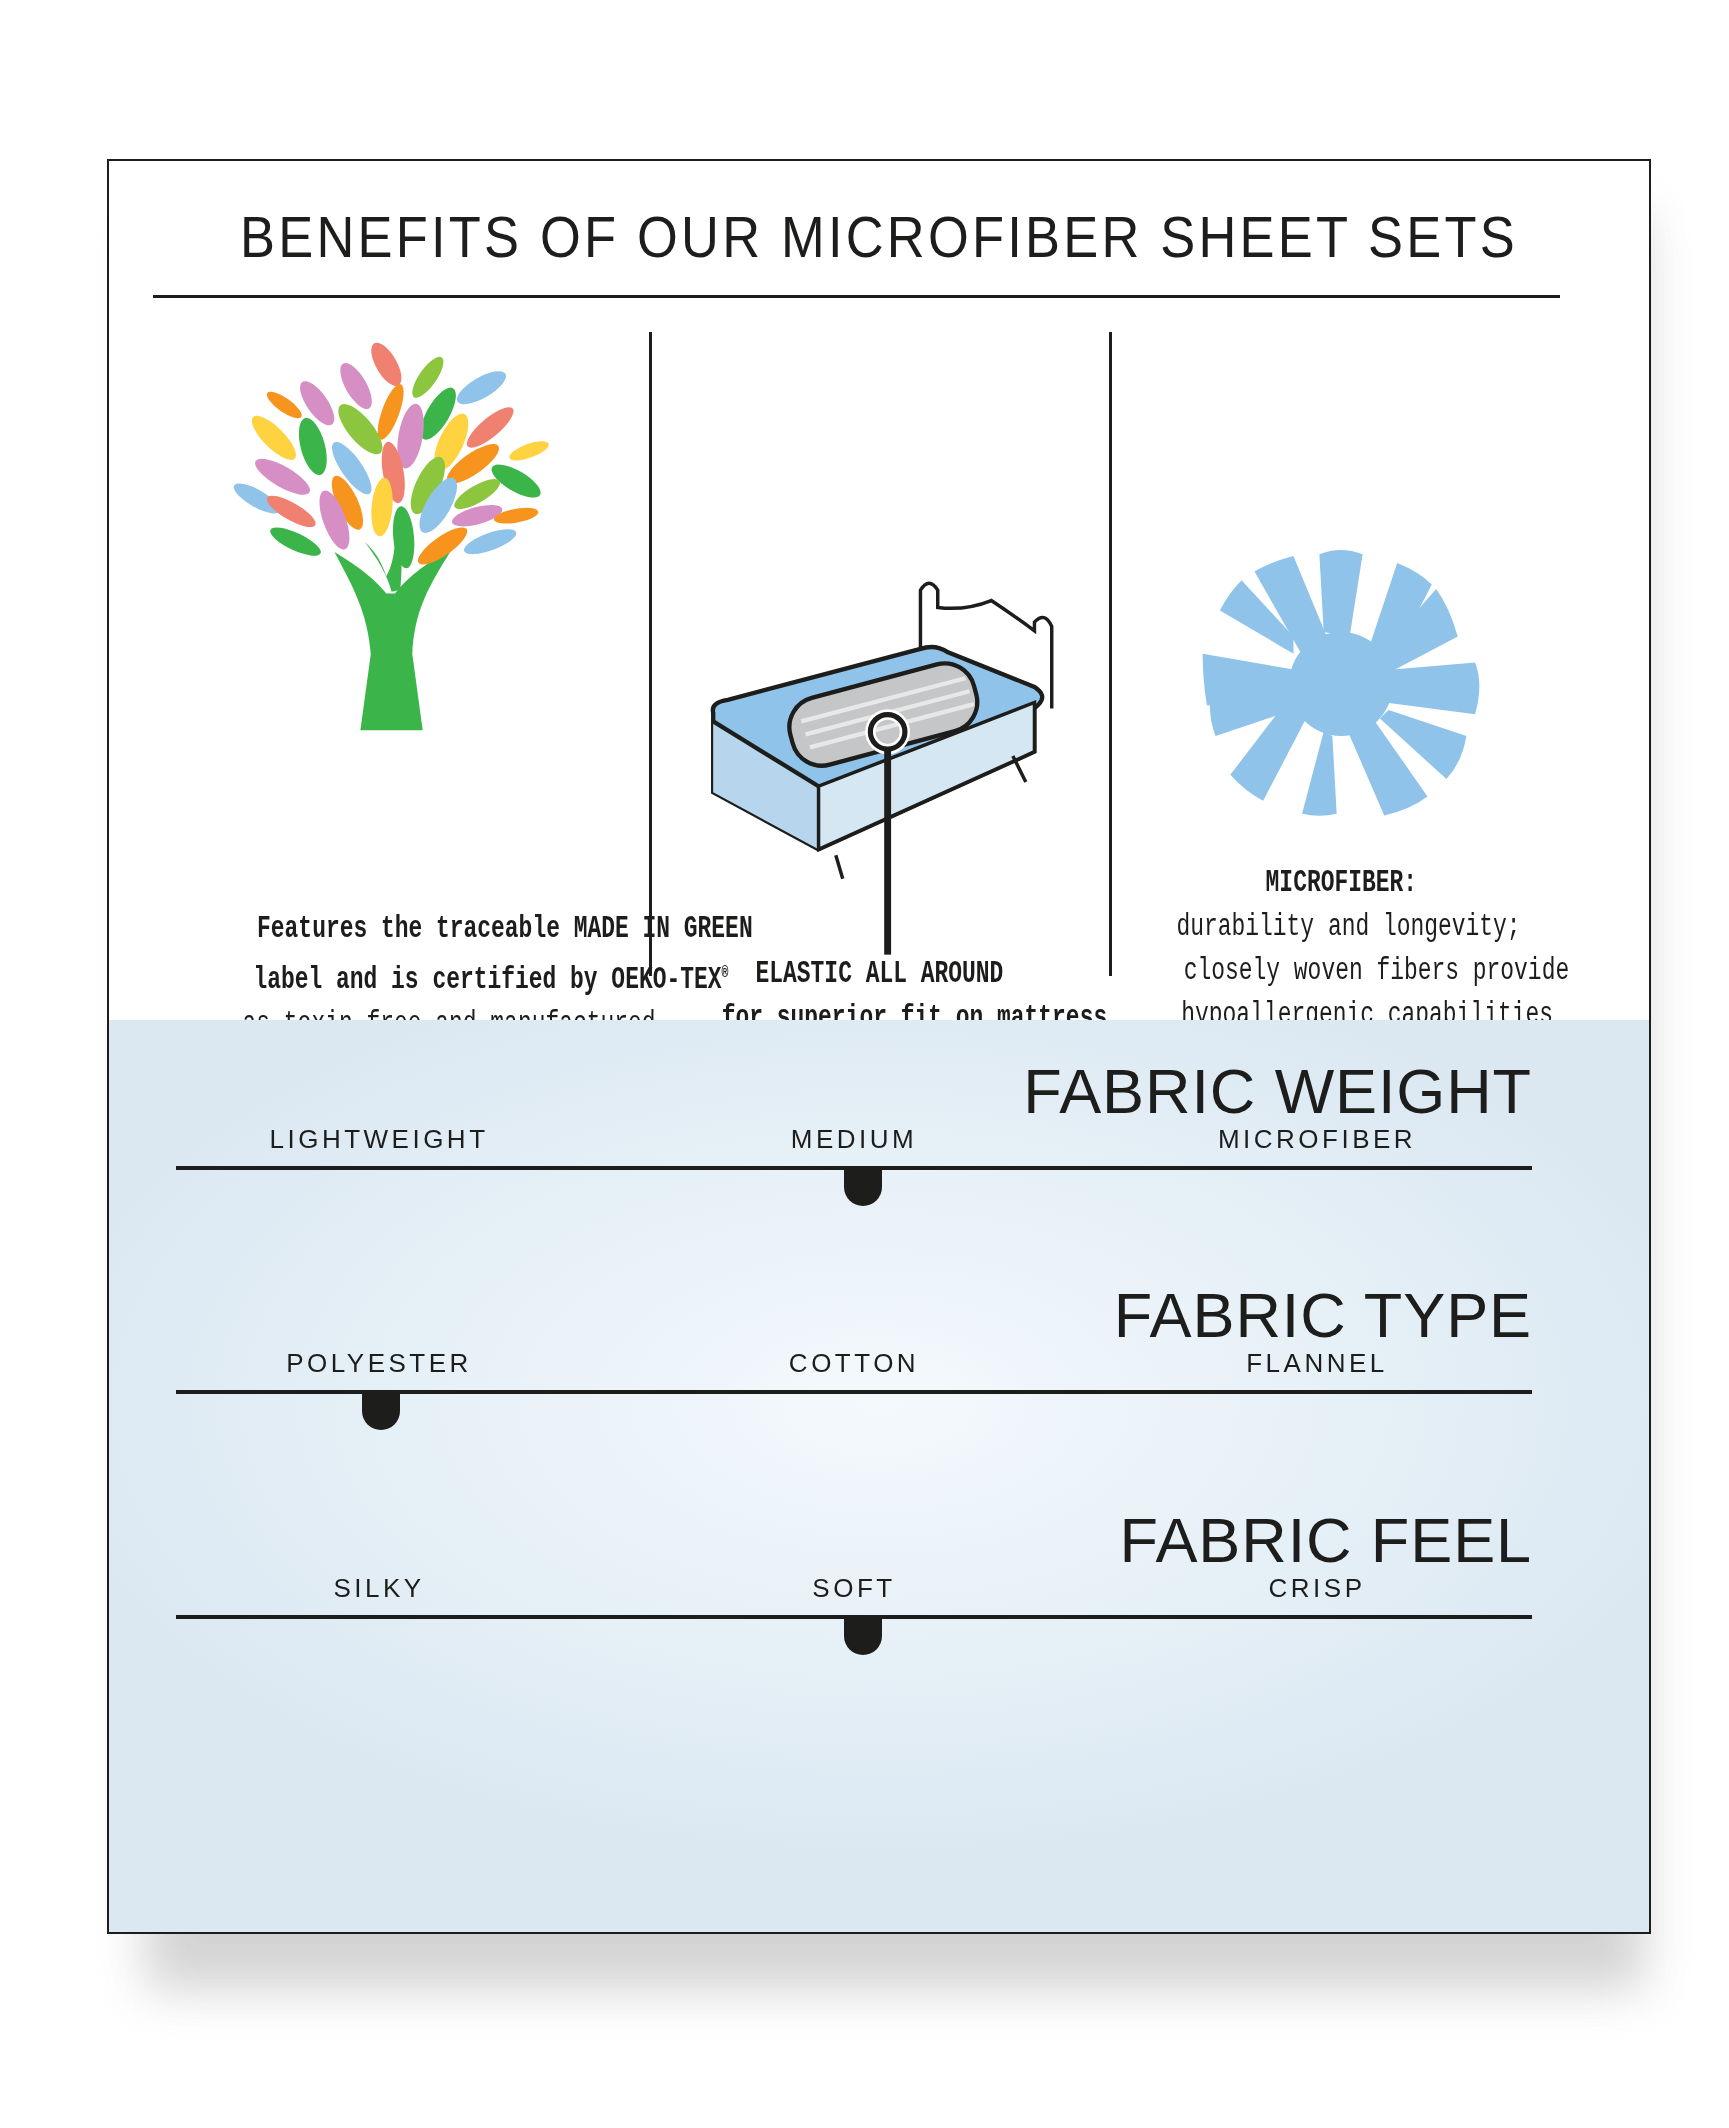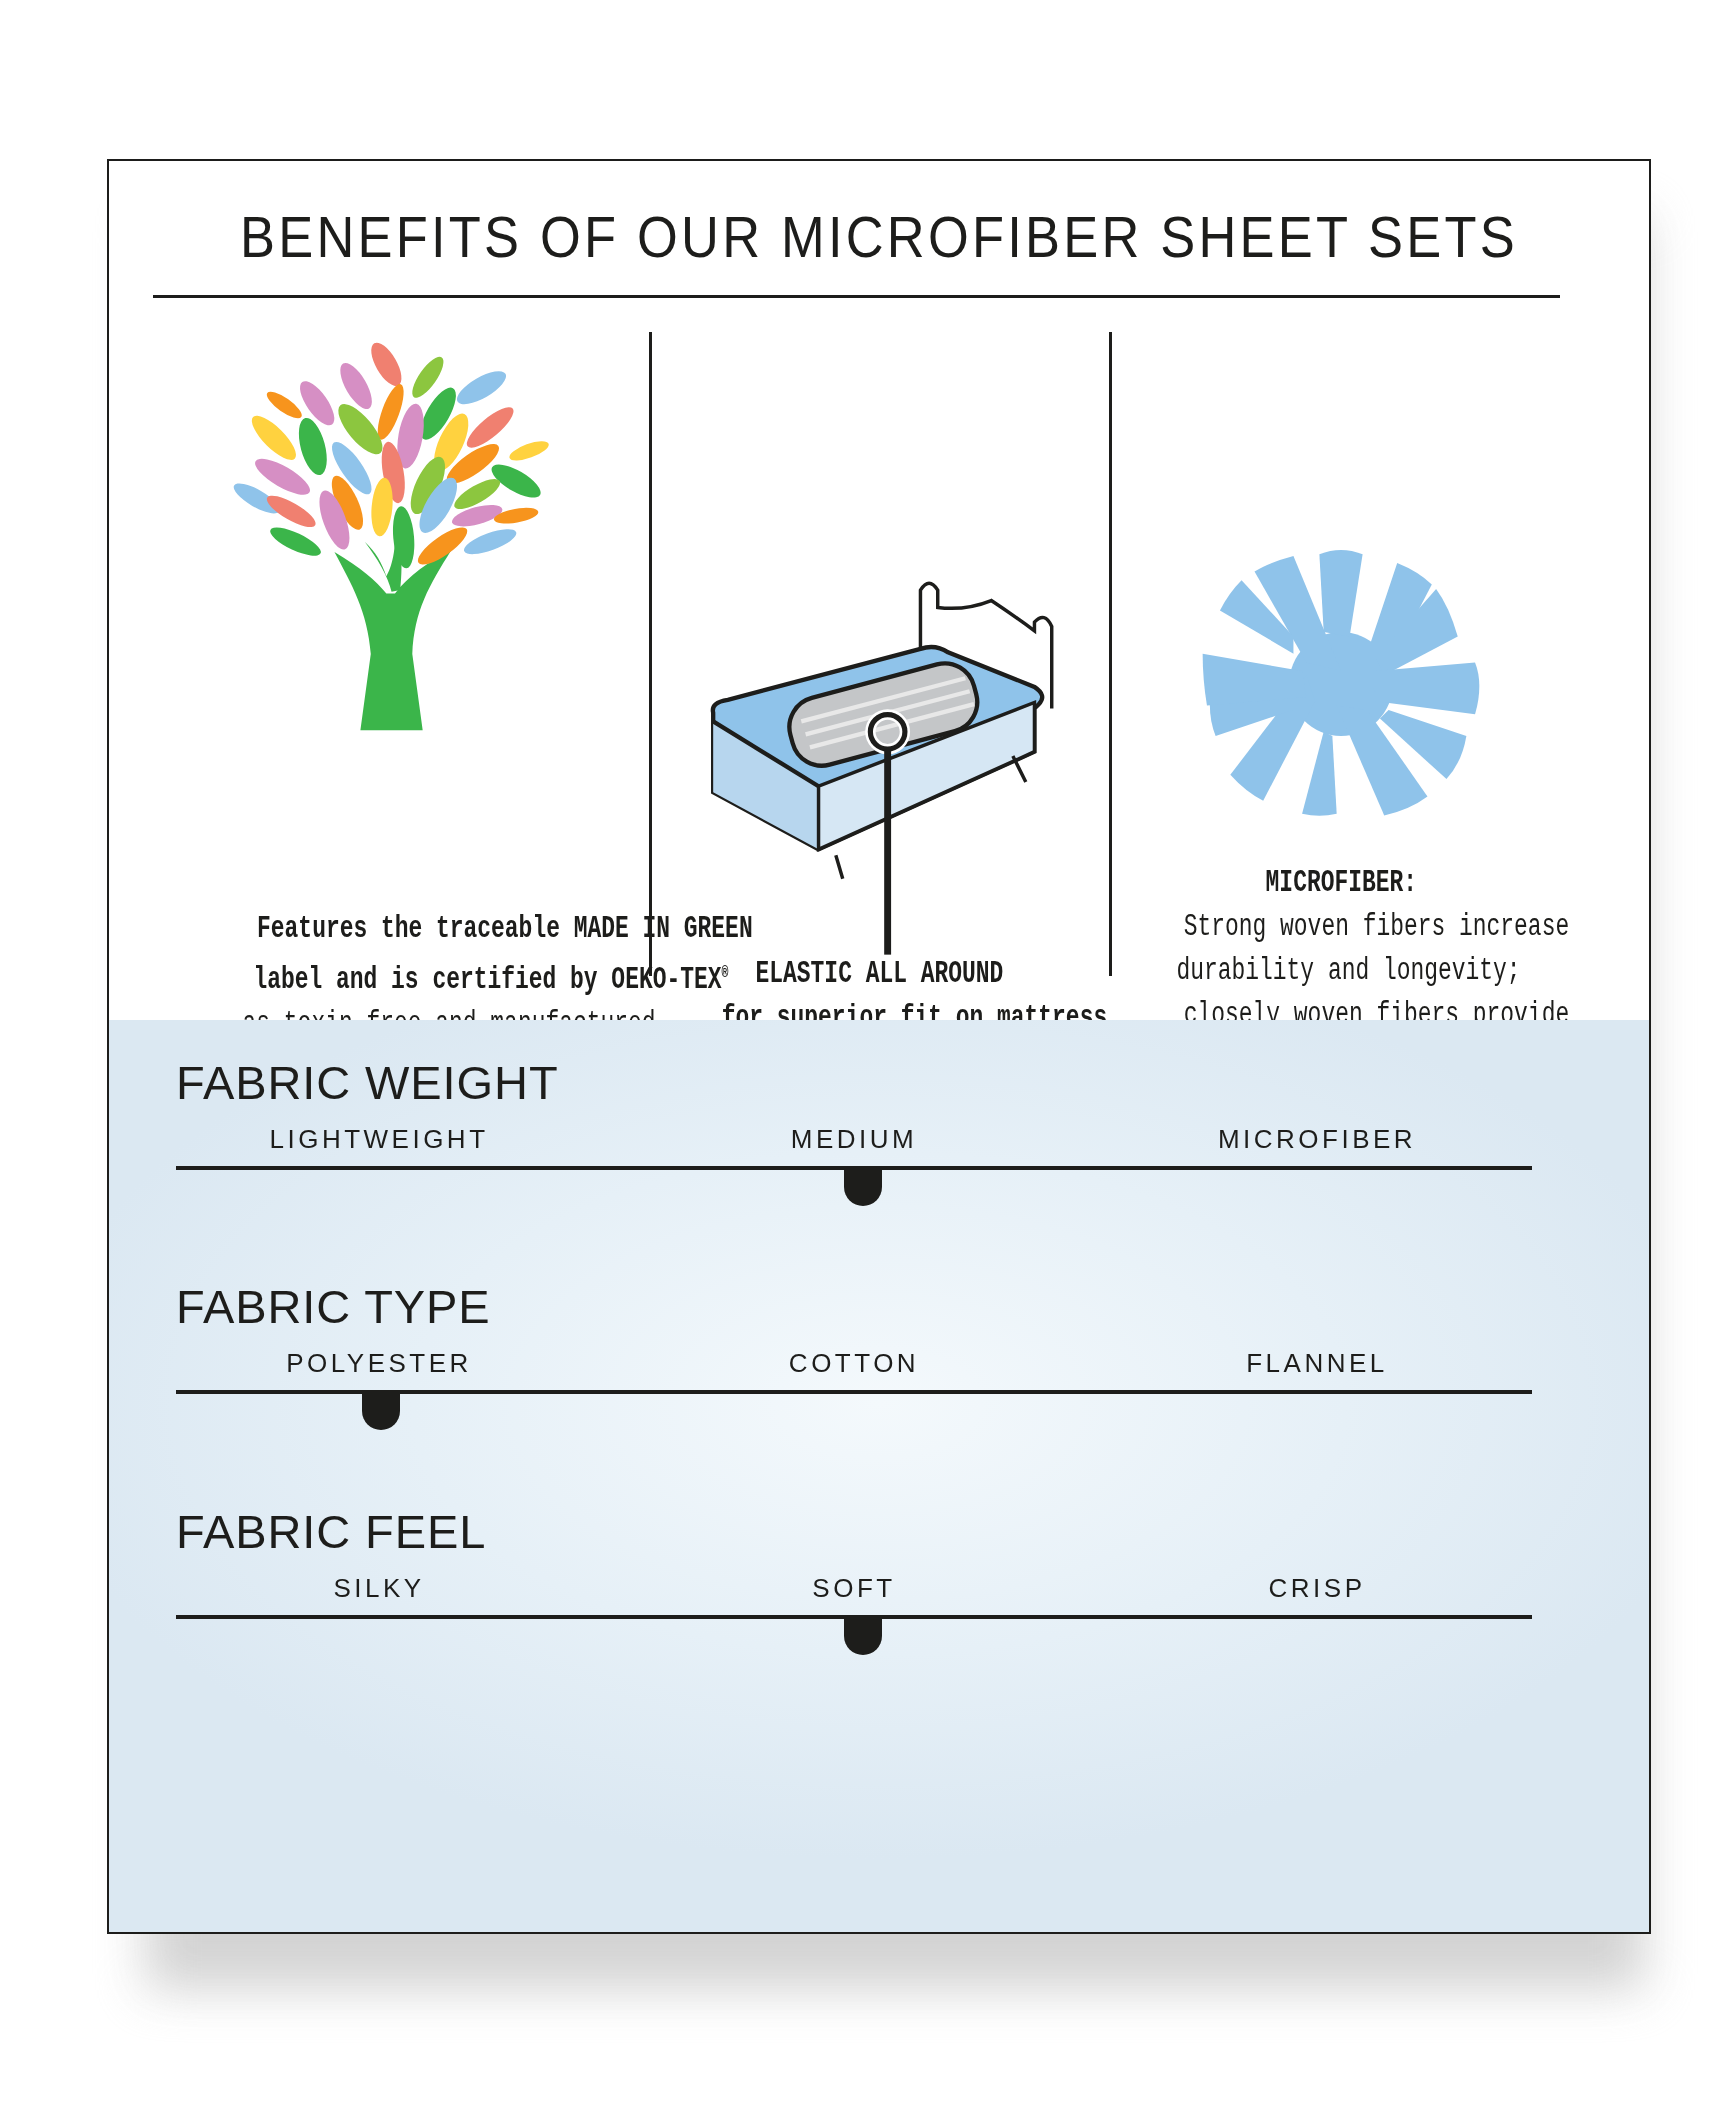"Strong woven fibers increase" div { html: <div><span>Strong woven fibers increase</span></div> -> none }
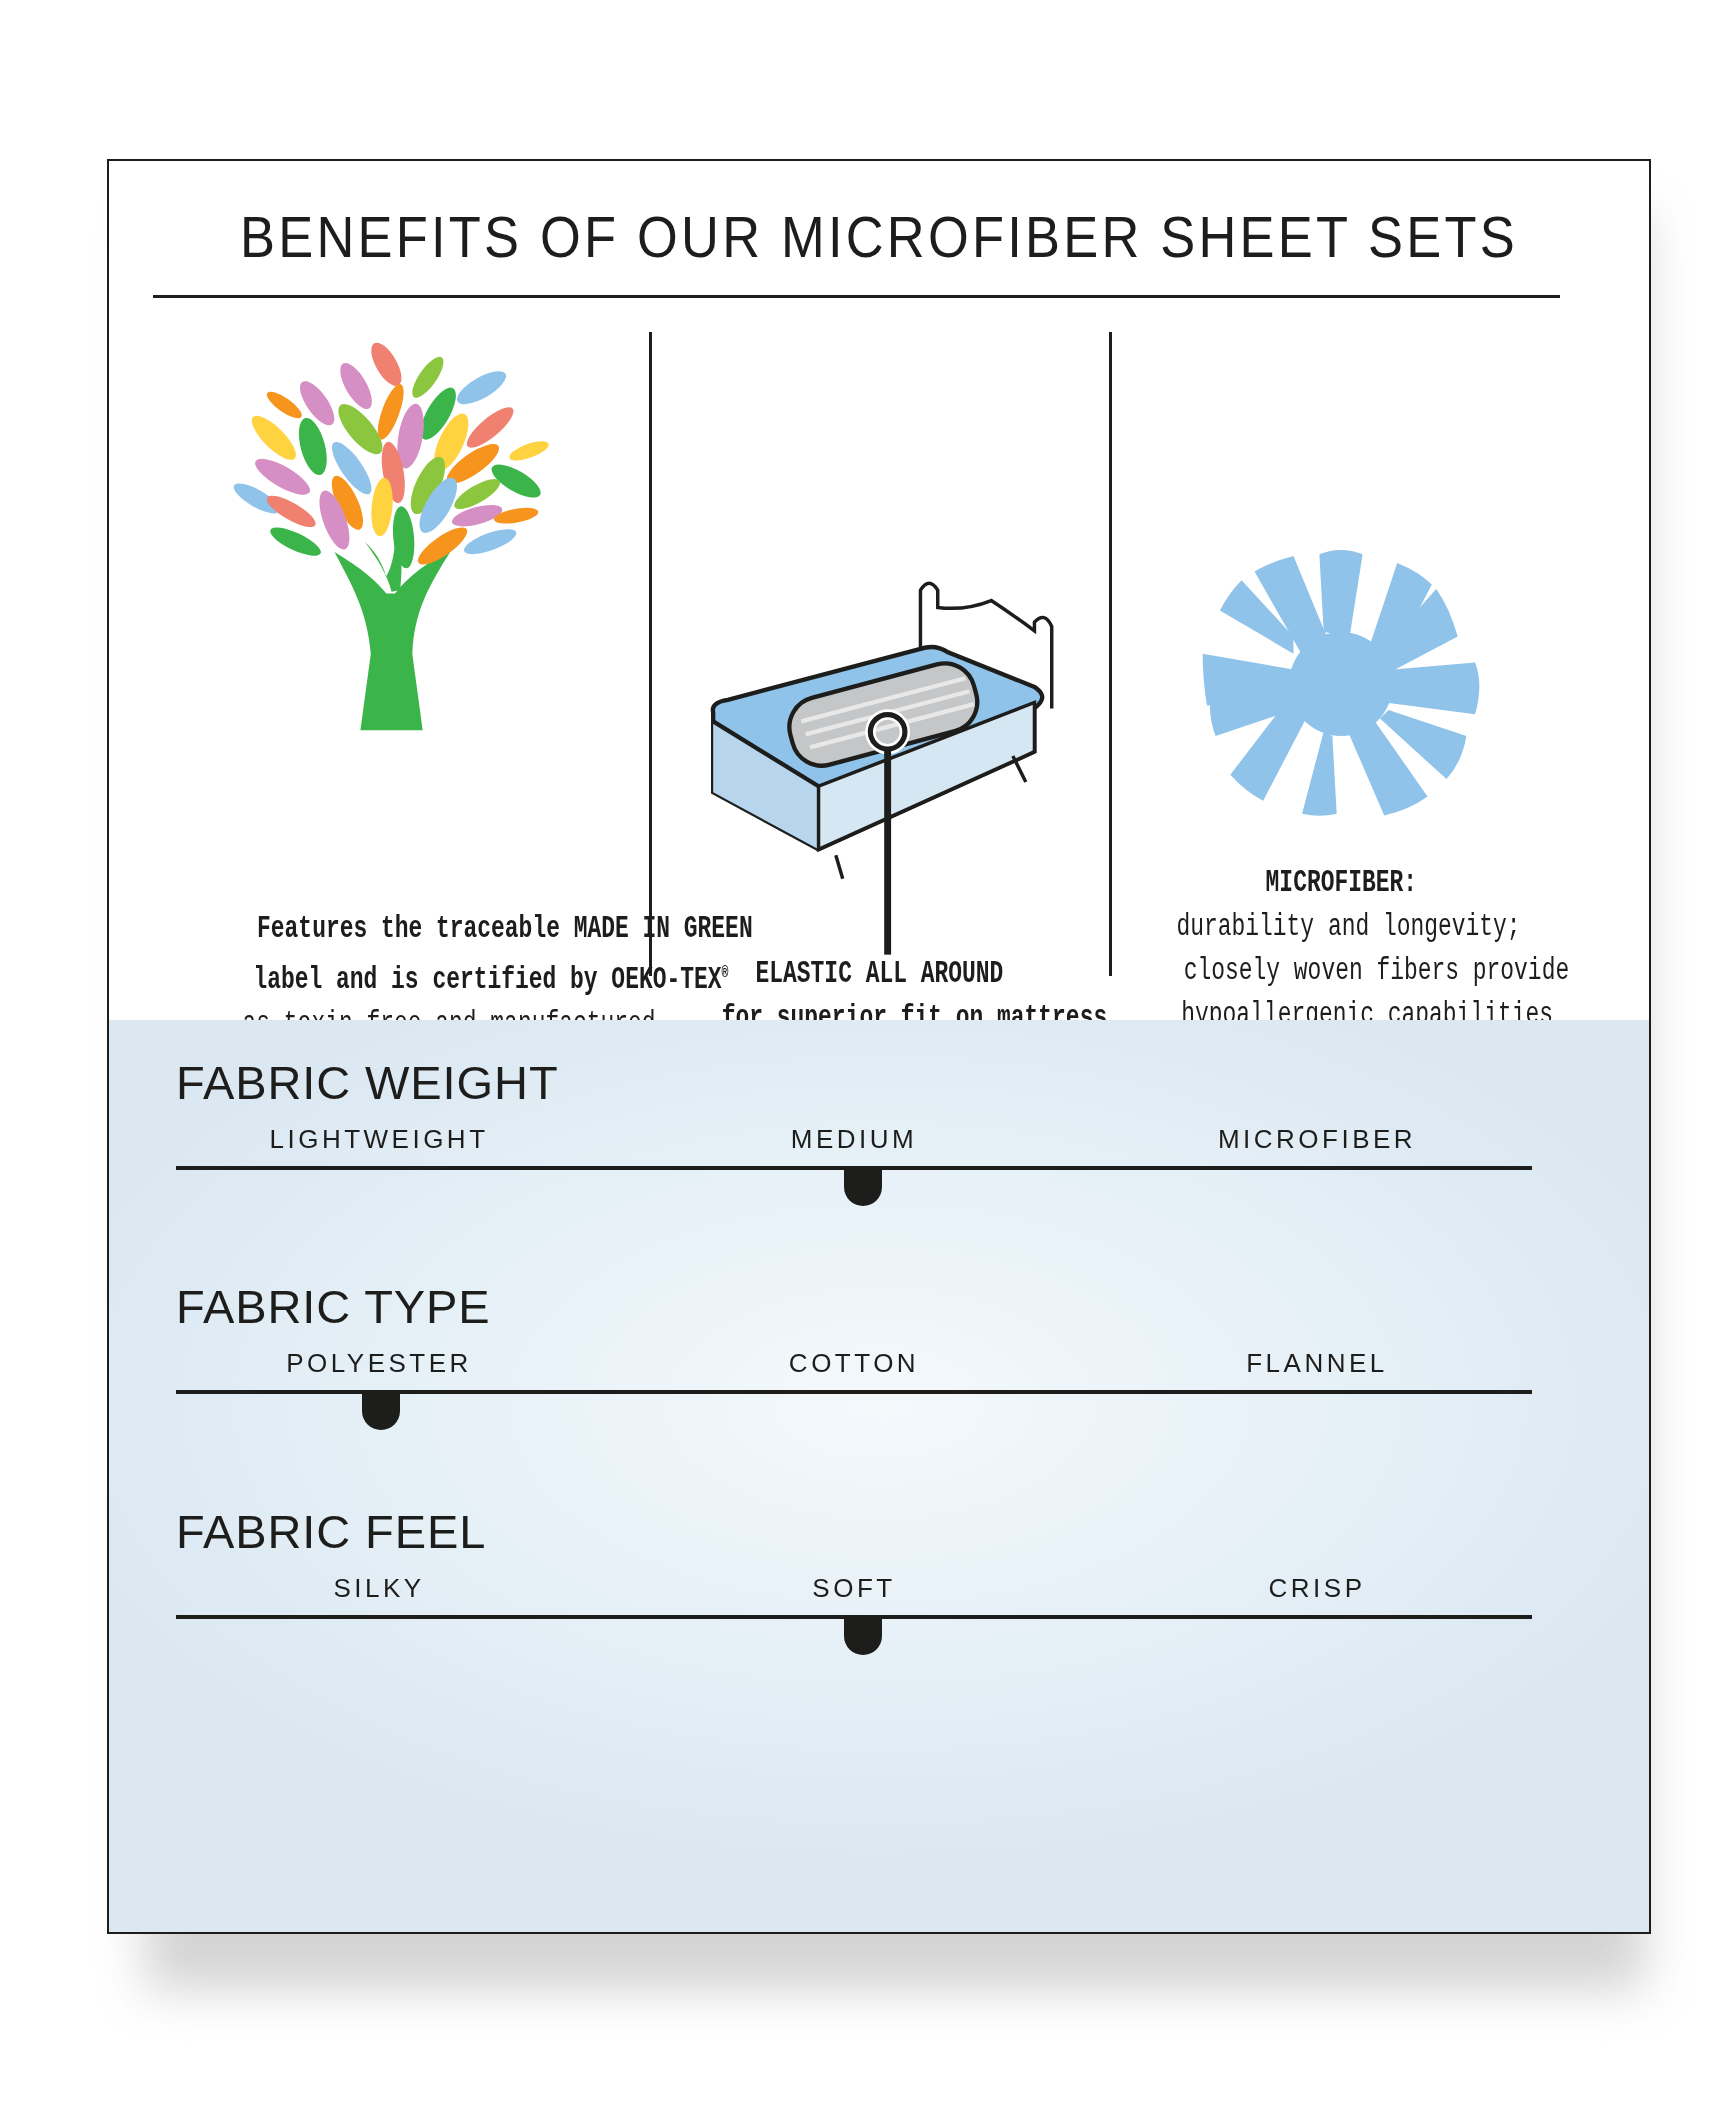"FABRIC WEIGHT" .scale .heading { font-size: 47px -> 63px; text-align: left -> right }
